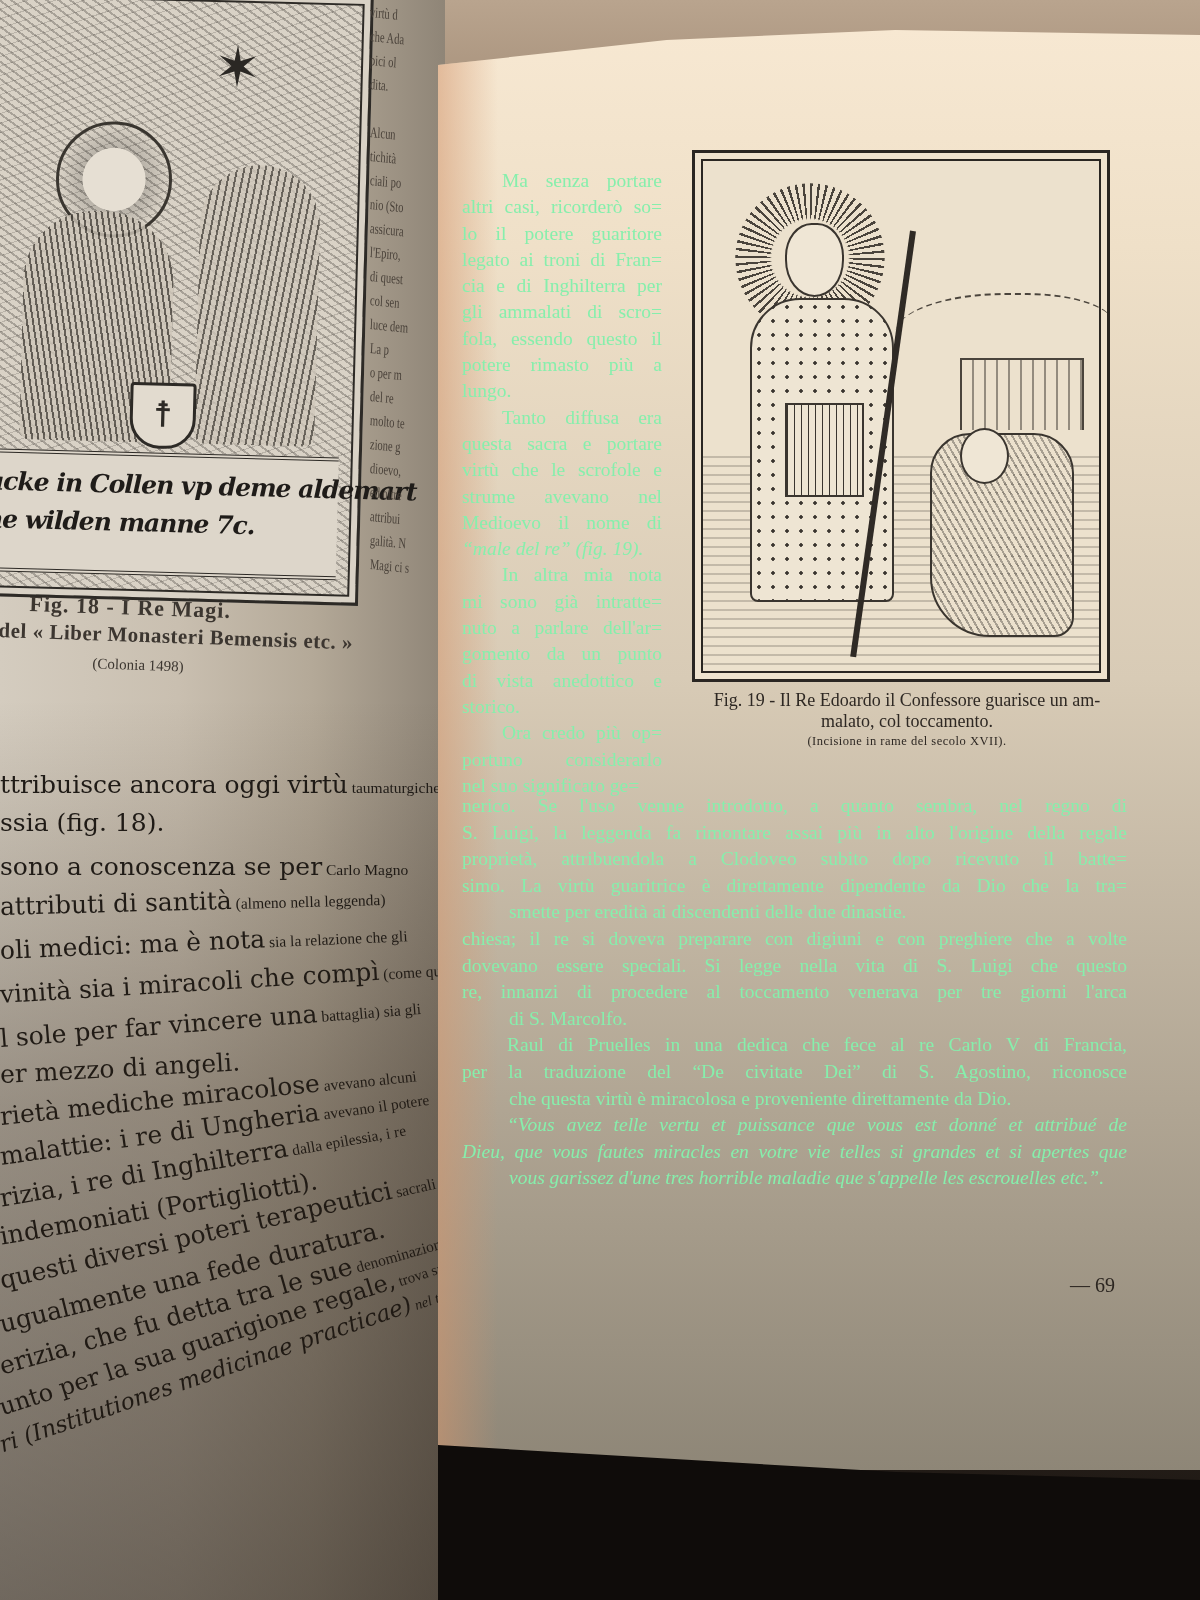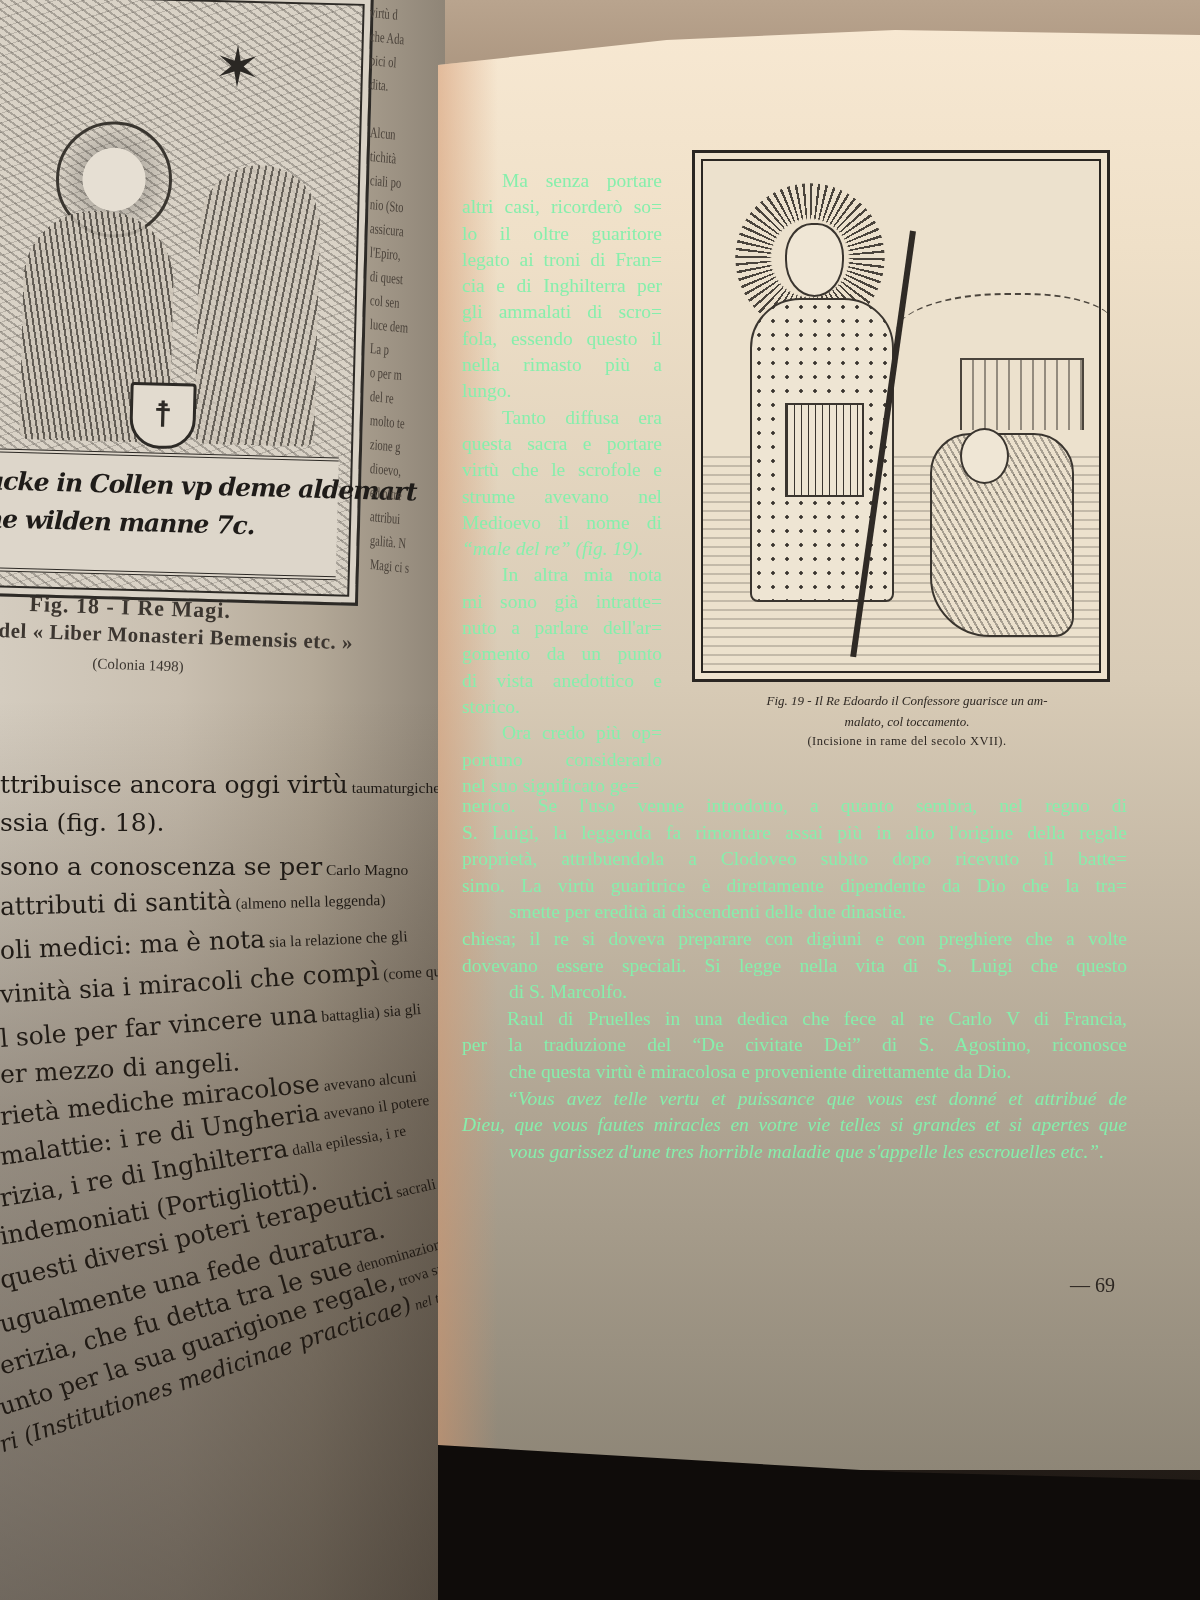"lo il oltre guaritore" div.ln { text: oltre -> potere }
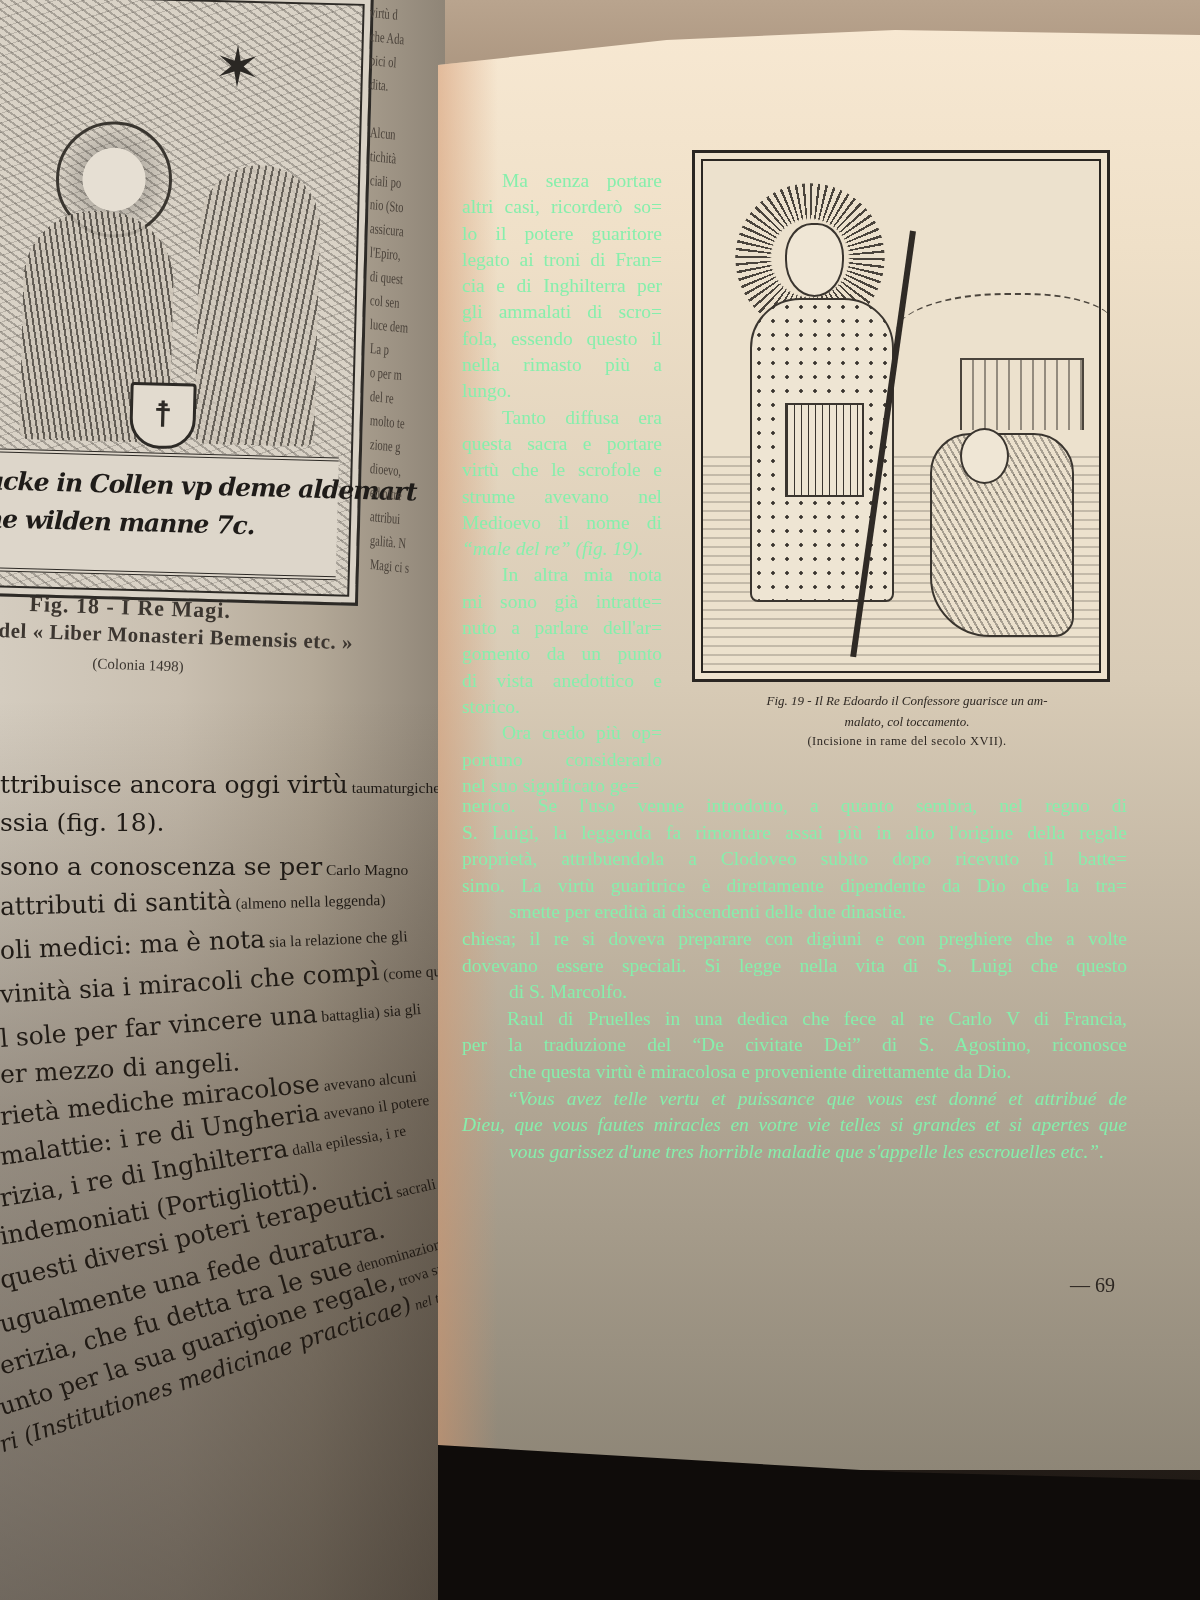"nella rimasto più a" div.ln { text: nella -> potere }
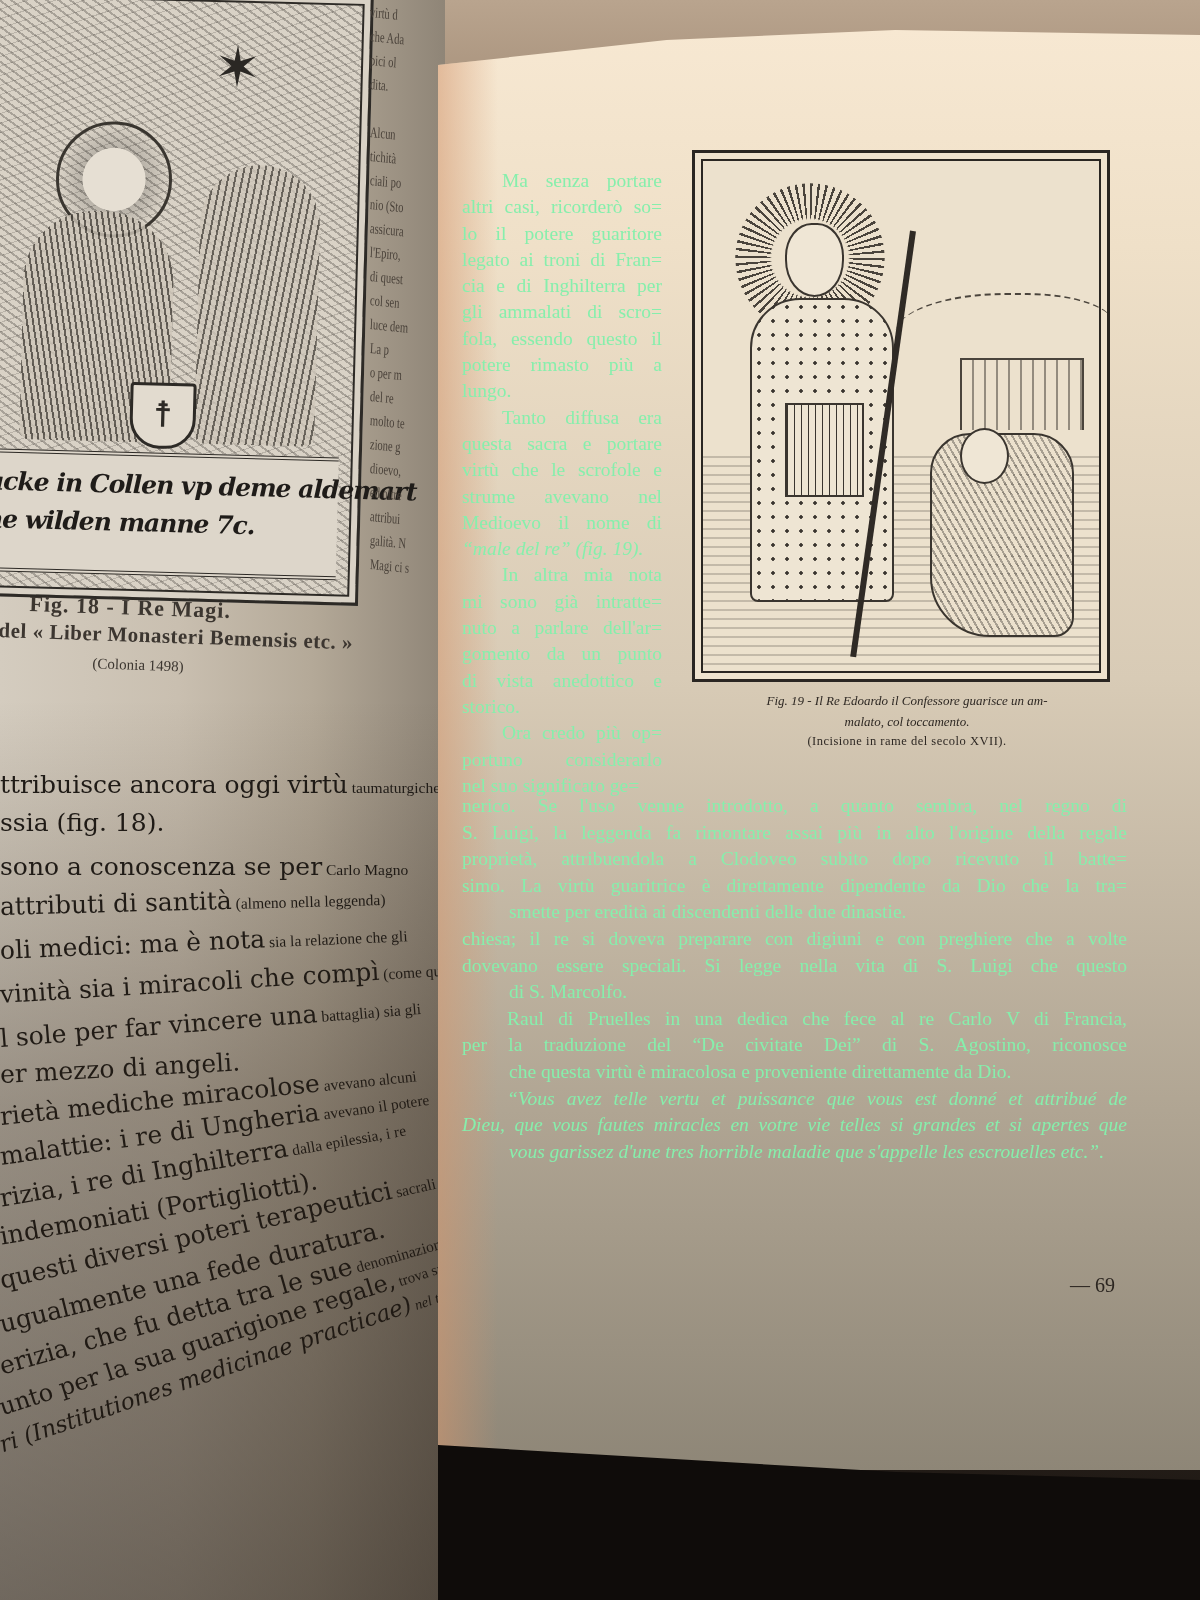"Fig. 19 - Il Re" .fig19-caption .c1 { font-size: 13px -> 18px; font-style: italic -> none }
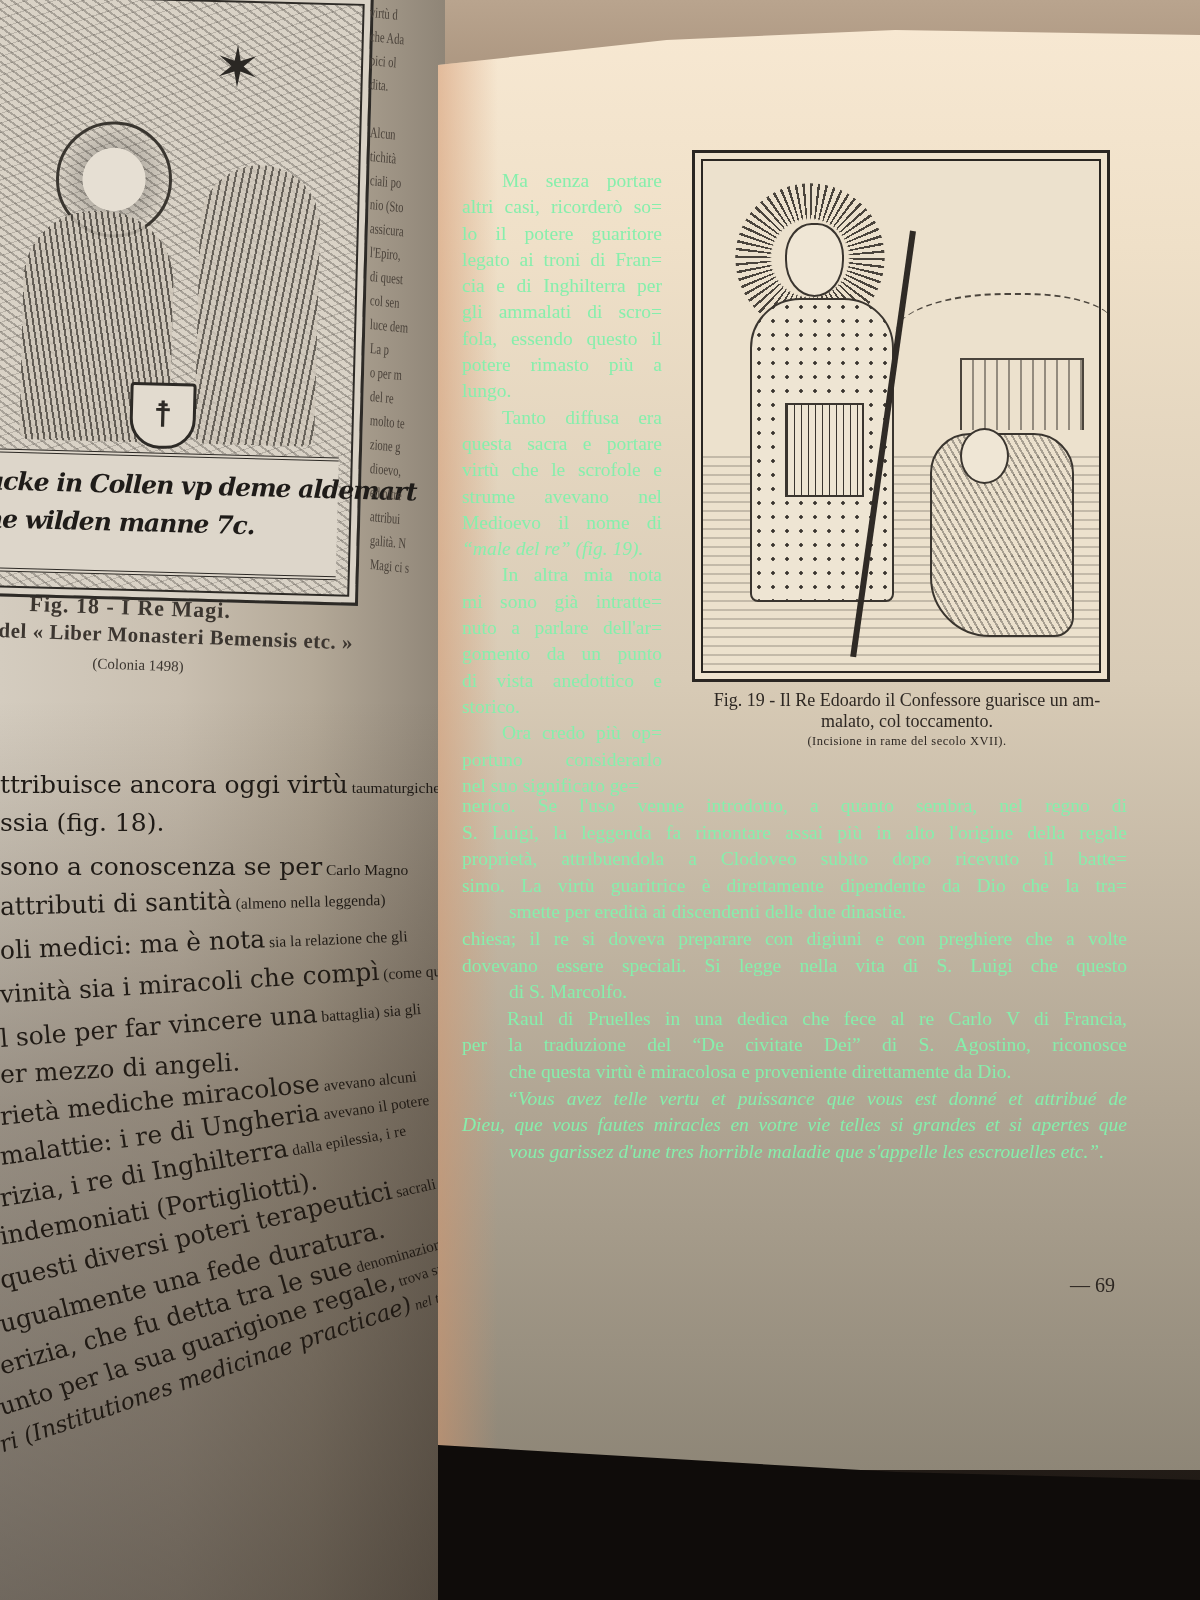"re, innanzi di procedere al" div.ln { html: none -> <div>re, innanzi di procedere al toccamento venerava per tre giorni l'arca</div> }
